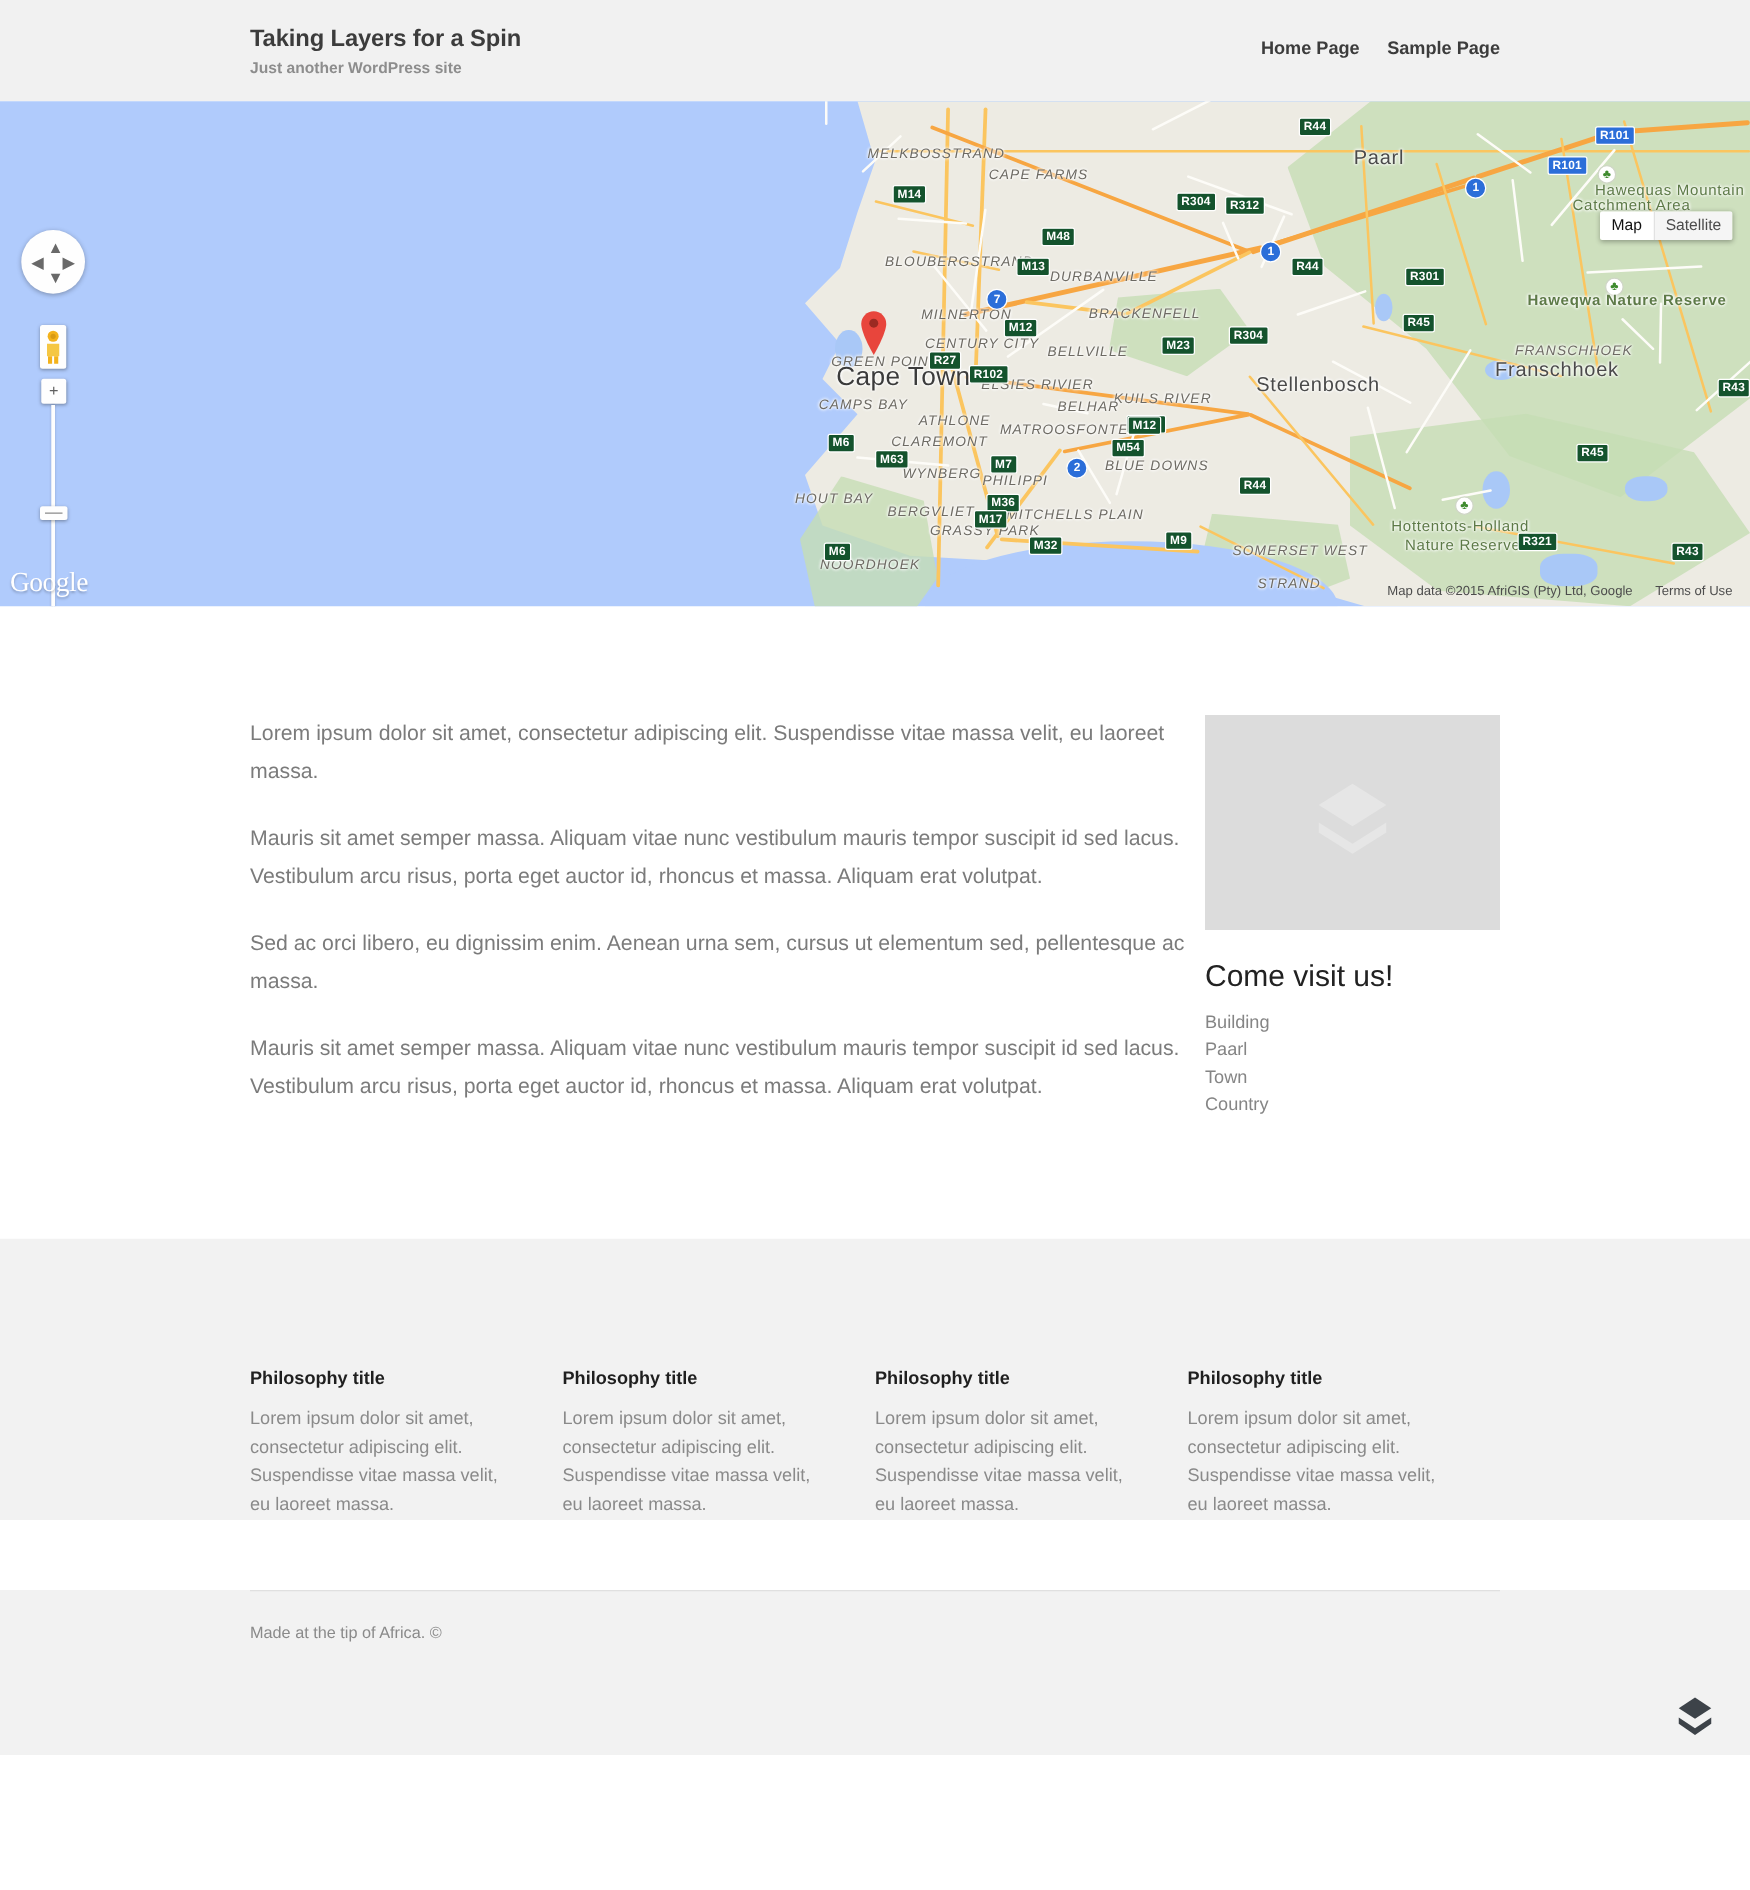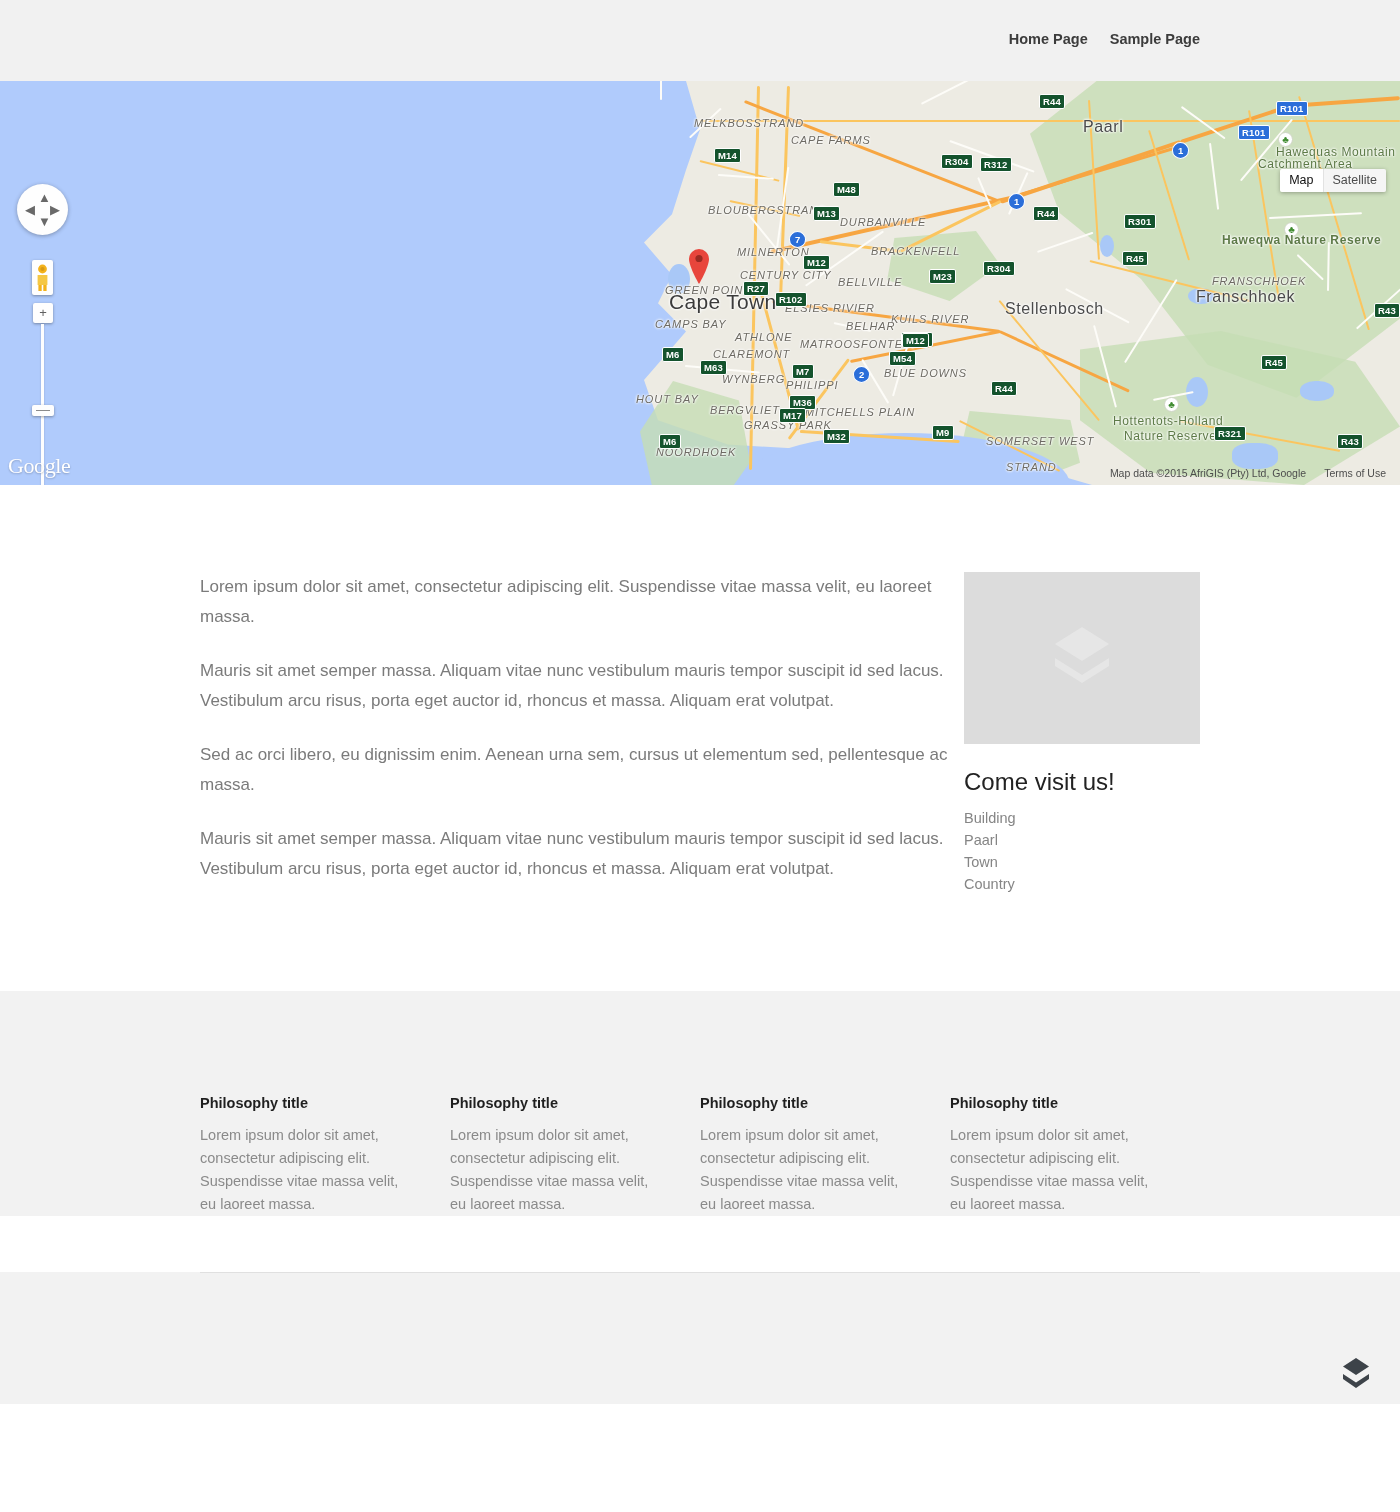"Taking Layers for a Spin" div.brand { html: none -> <div> <div>Taking Layers for a Spin</div> <div>Just another WordPress site</div> </div> }
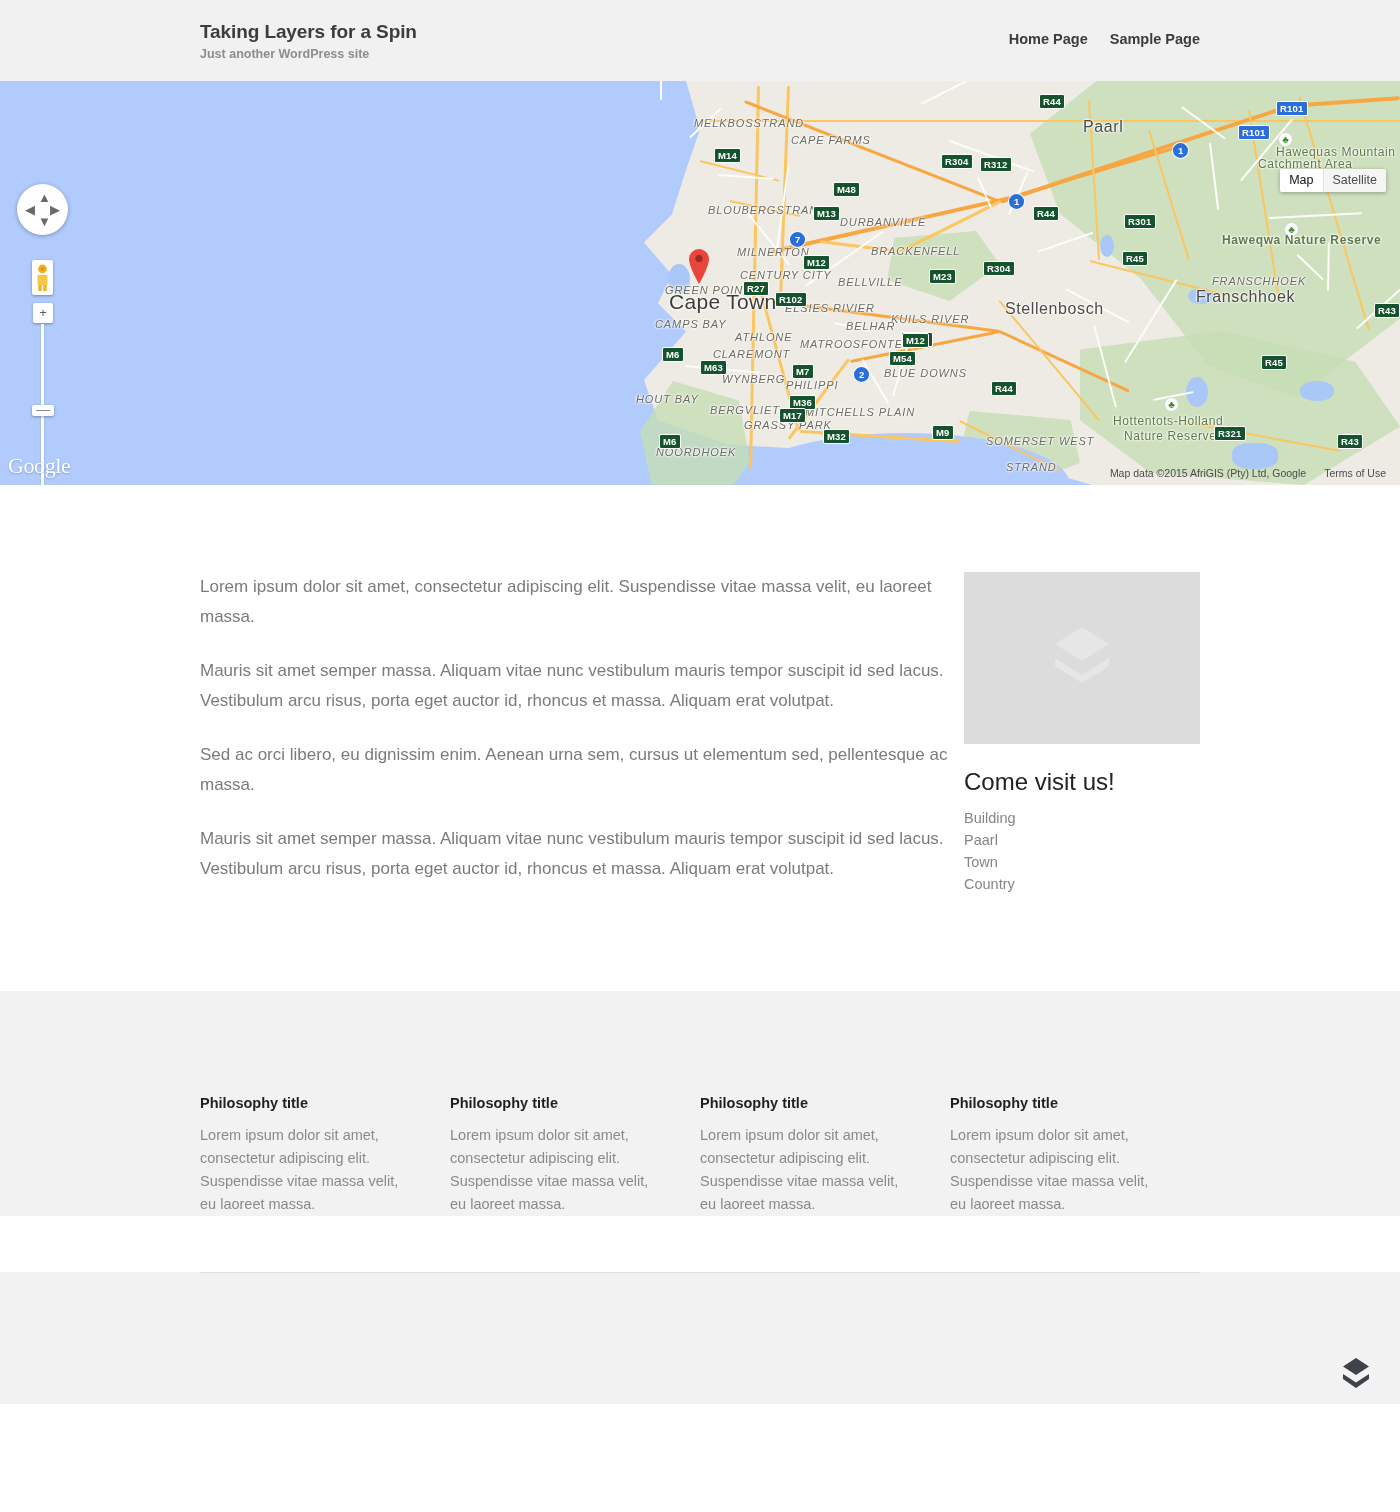"Made at the tip of" div.colophon { html: none -> <div>Made at the tip of Africa. ©</div> }
